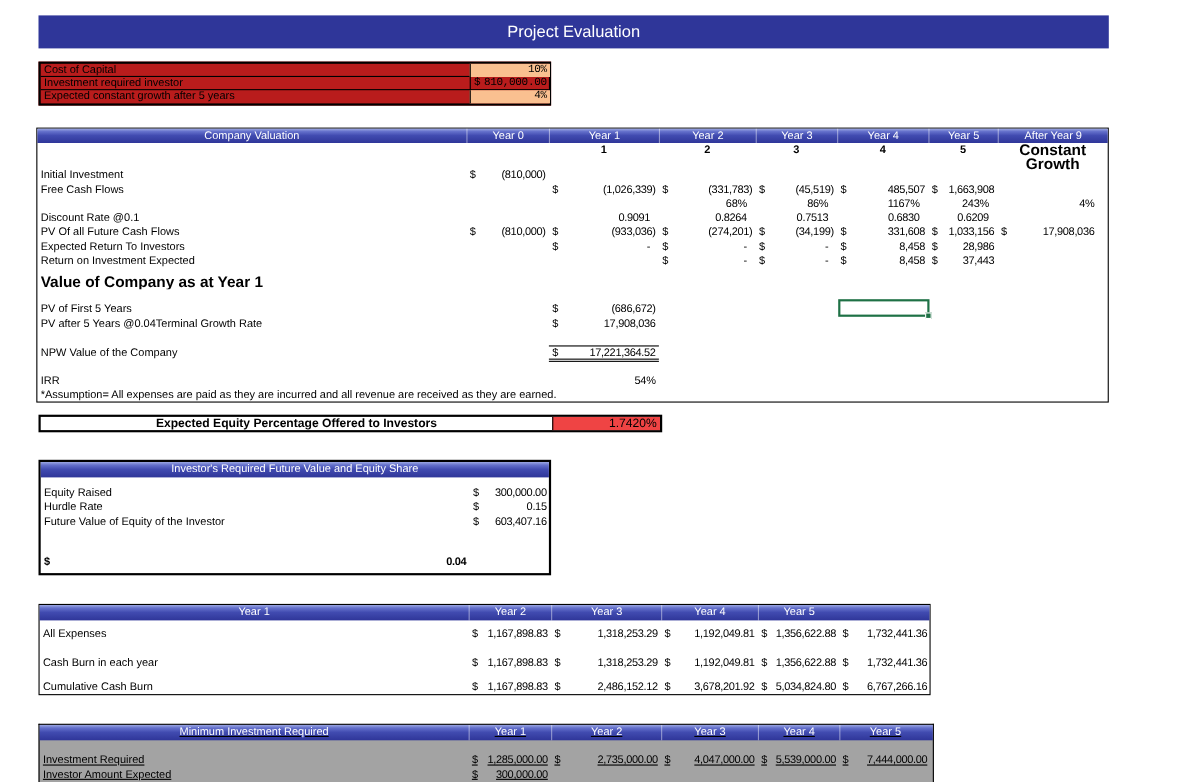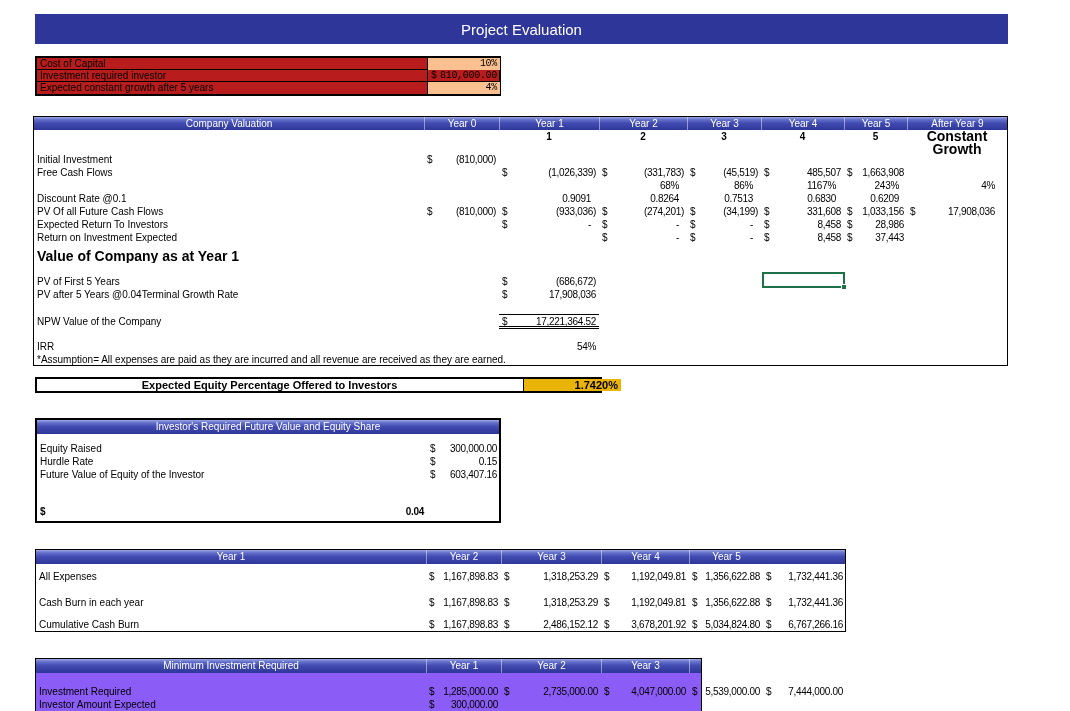"Expected Equity Percentage Offered to" .strip { gap: 21px -> none }
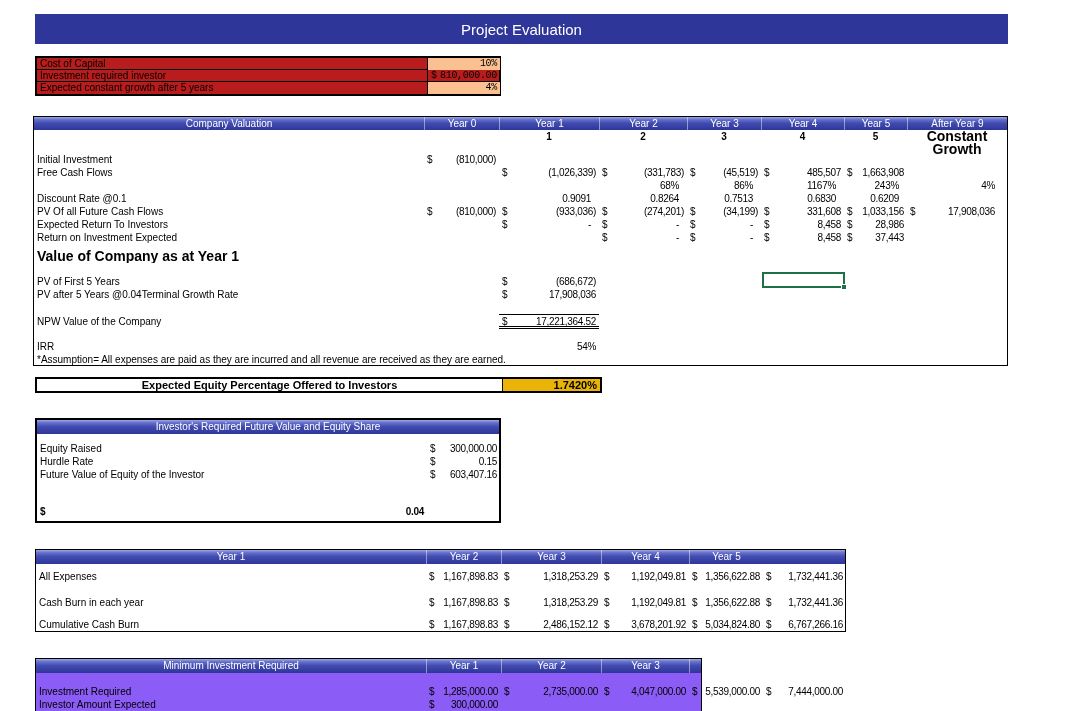"1.7420%" .strip .sval { background: #eab308 -> #ef4444; font-weight: bold -> normal }
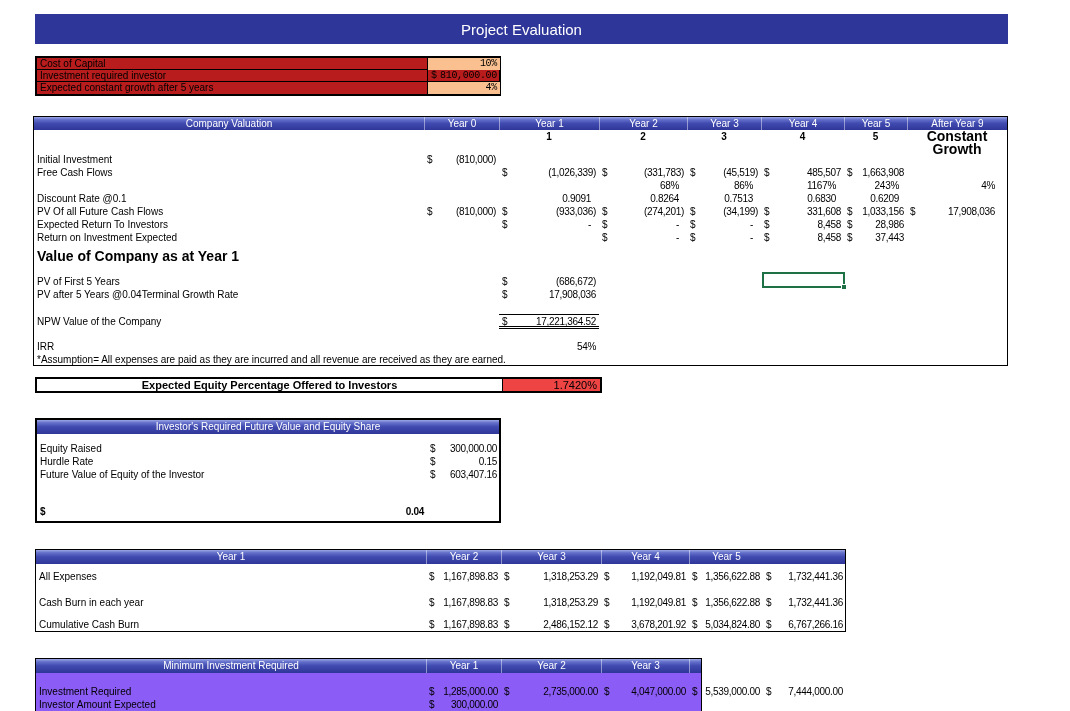"Minimum Investment Required" .mintbl { background: #8b5cf6 -> #a3a3a3; text-decoration: none -> underline; width: 667px -> 814px }
